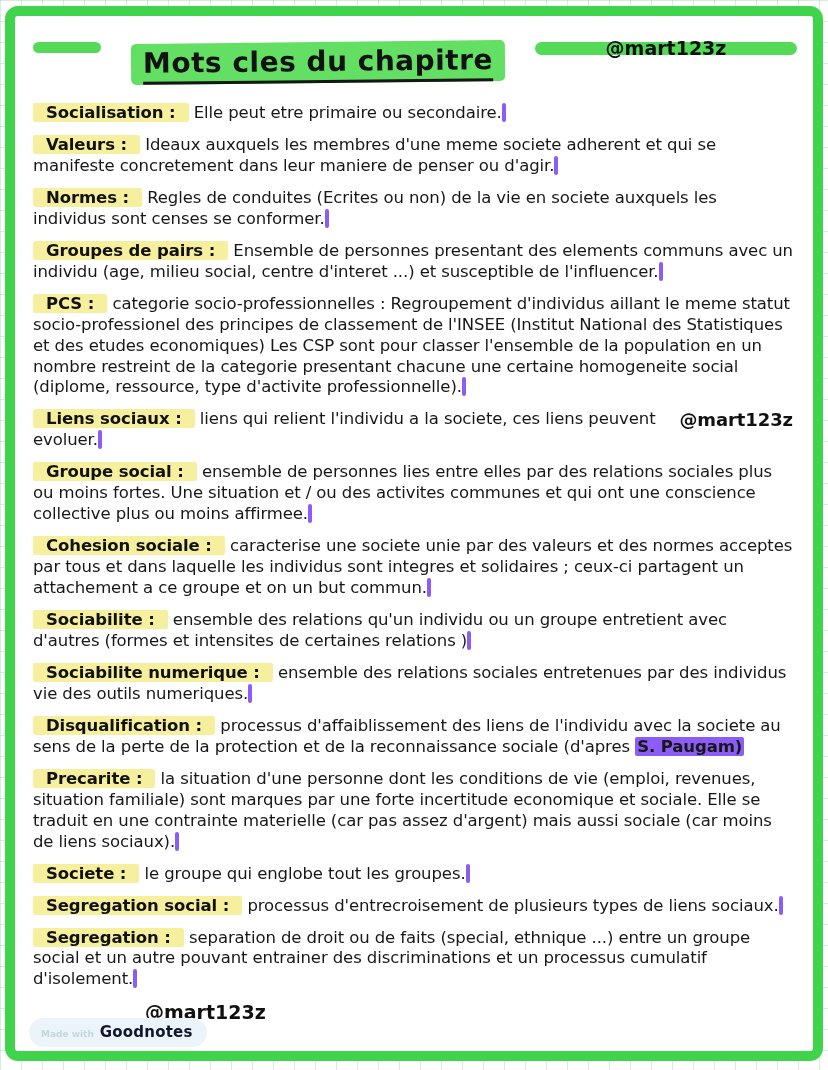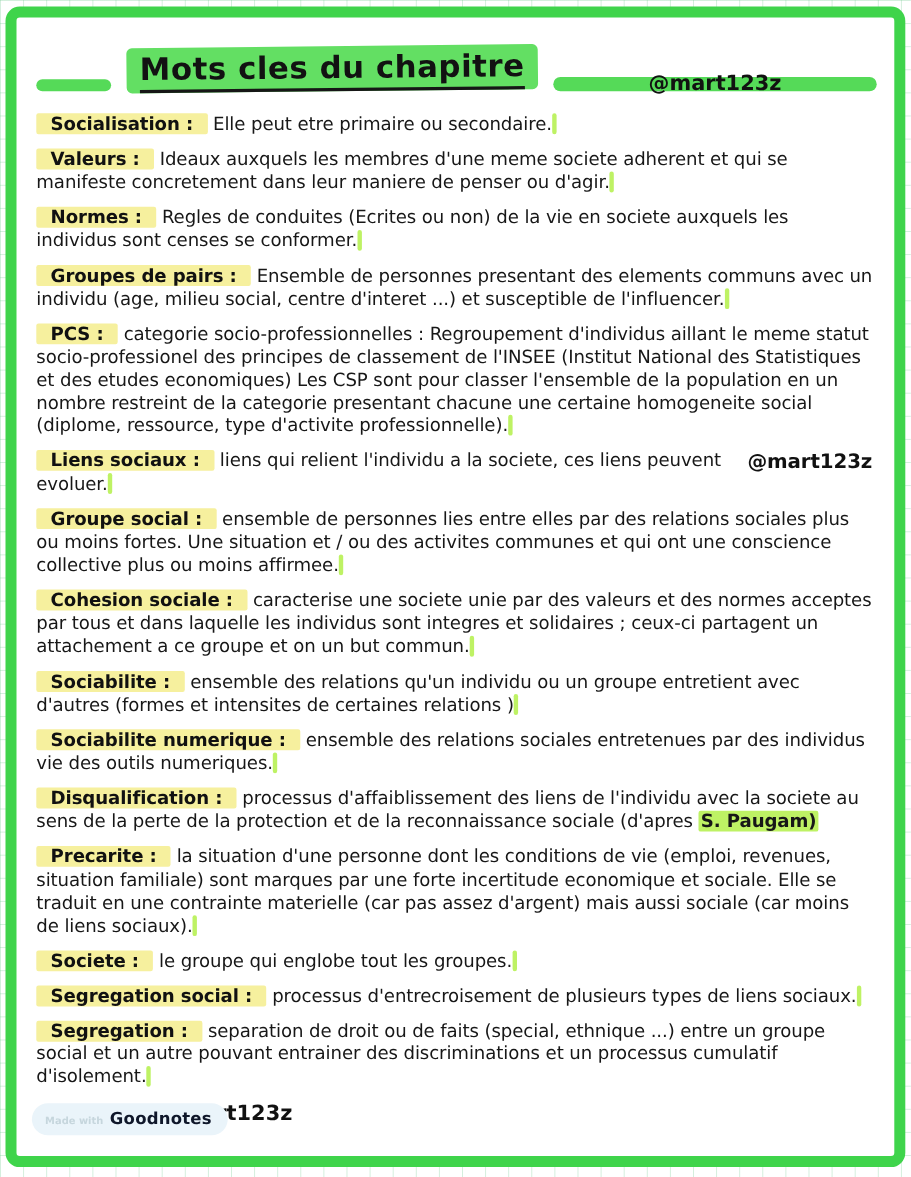"Mots cles du chapitre" .title-row { align-items: flex-end -> flex-start; gap: 14px -> 30px }
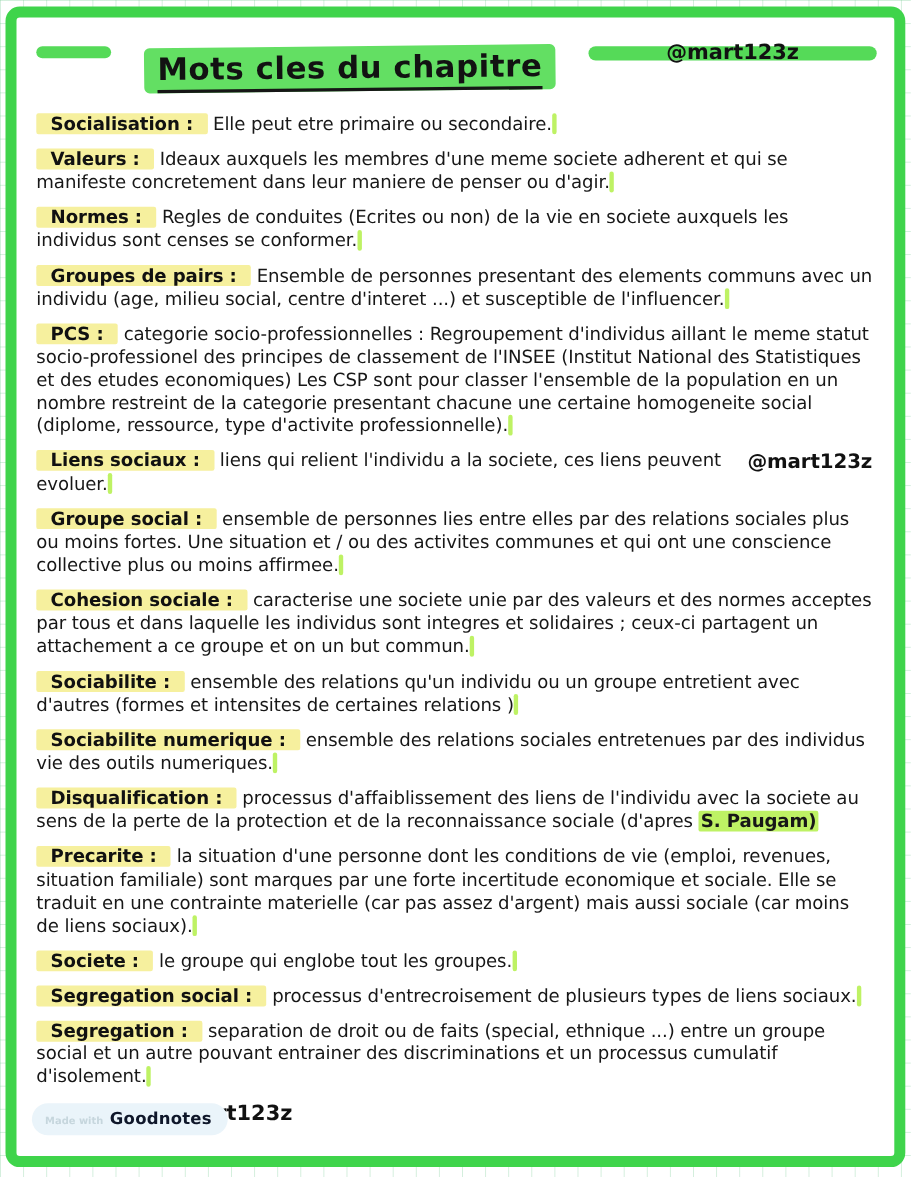"S. Paugam)" .cyan { background: #bef264 -> #8b5cf6 }
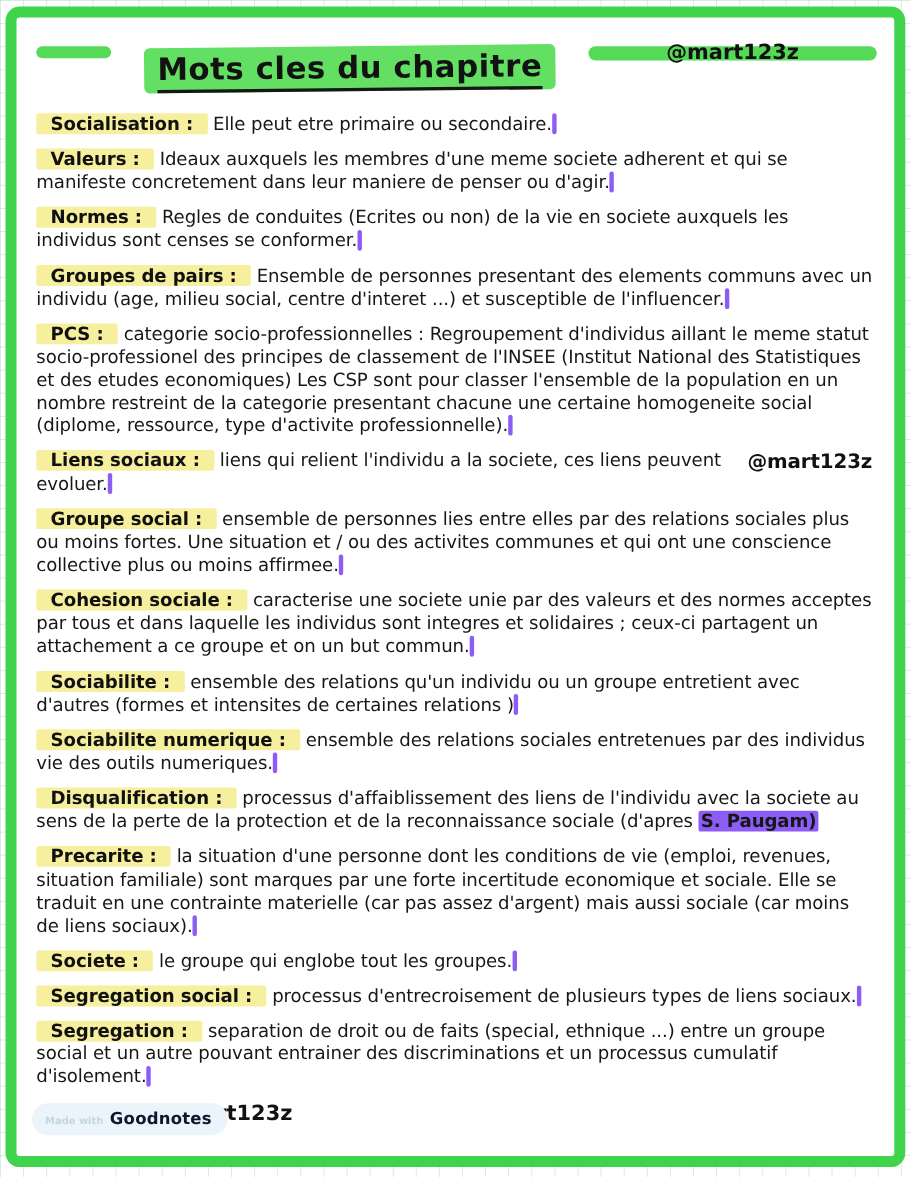"Made with" .goodnotes-badge { bottom: 19px -> 4px }
